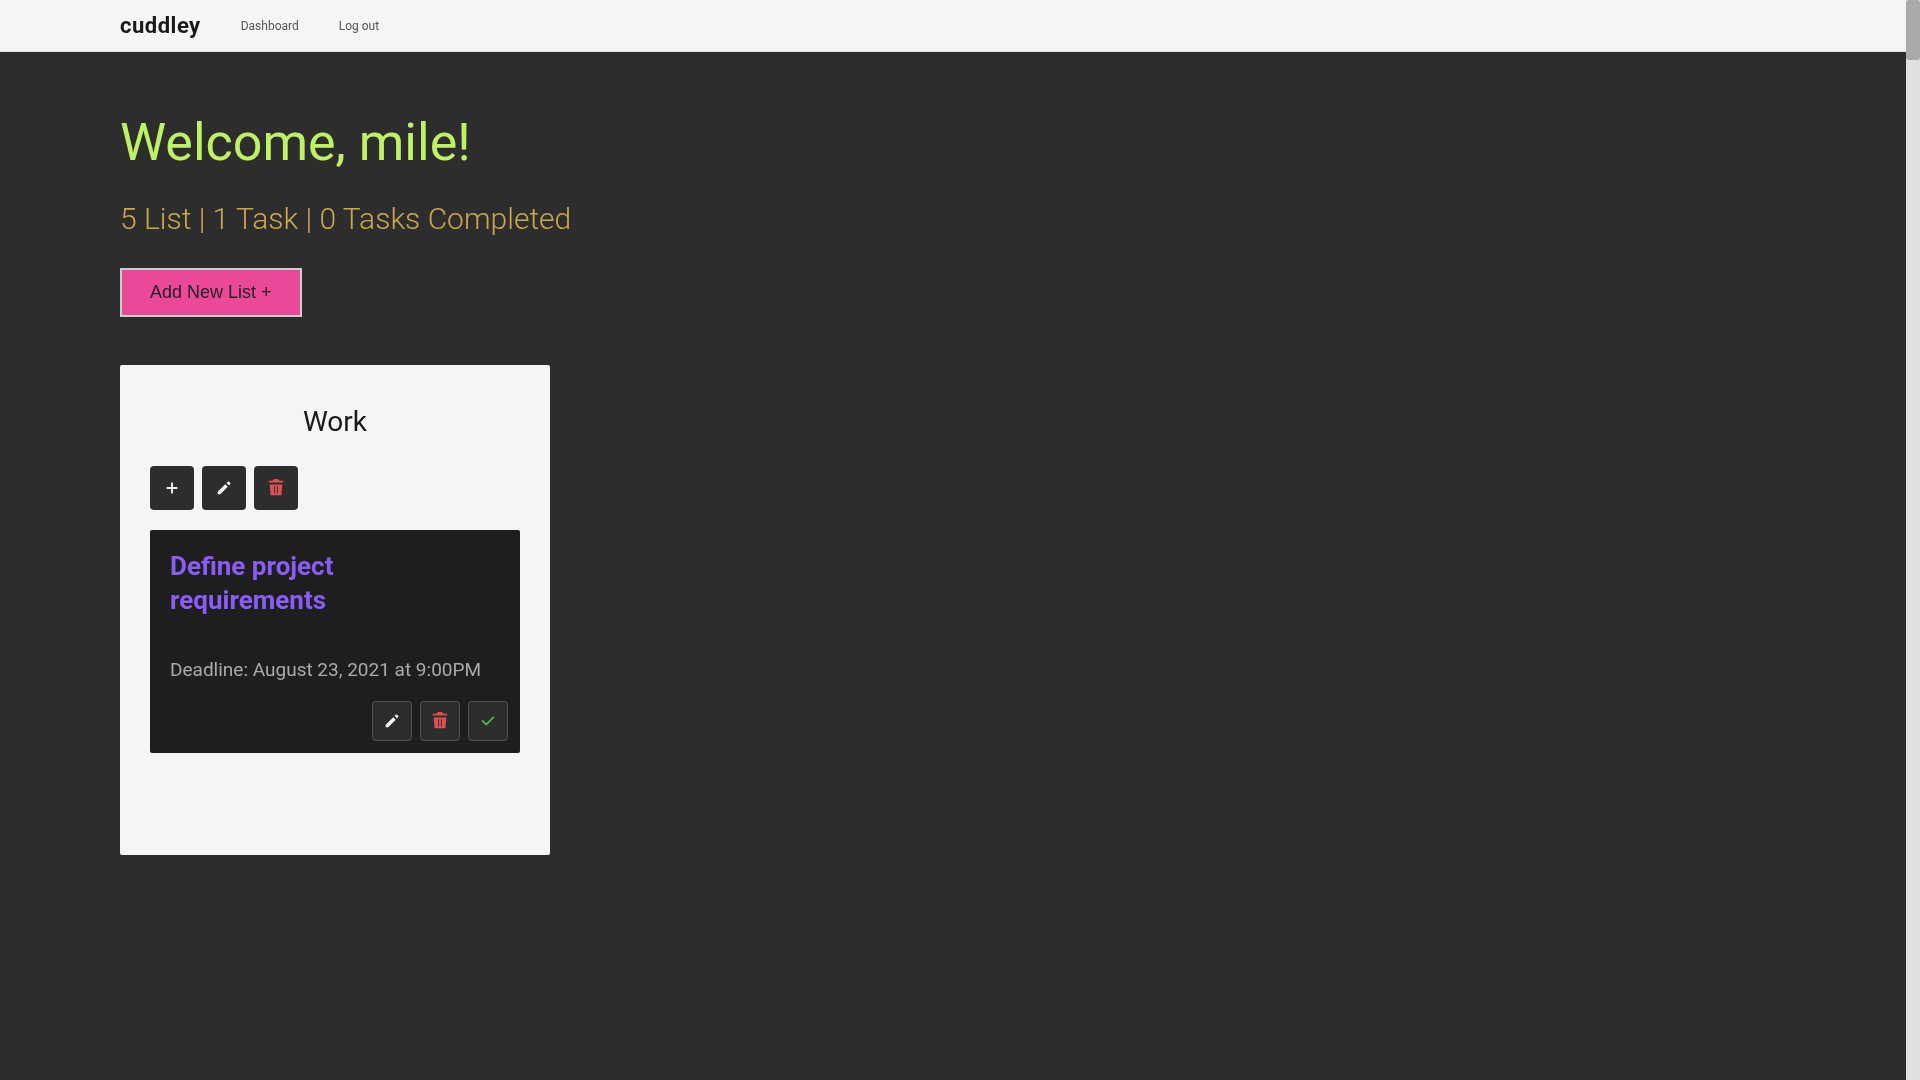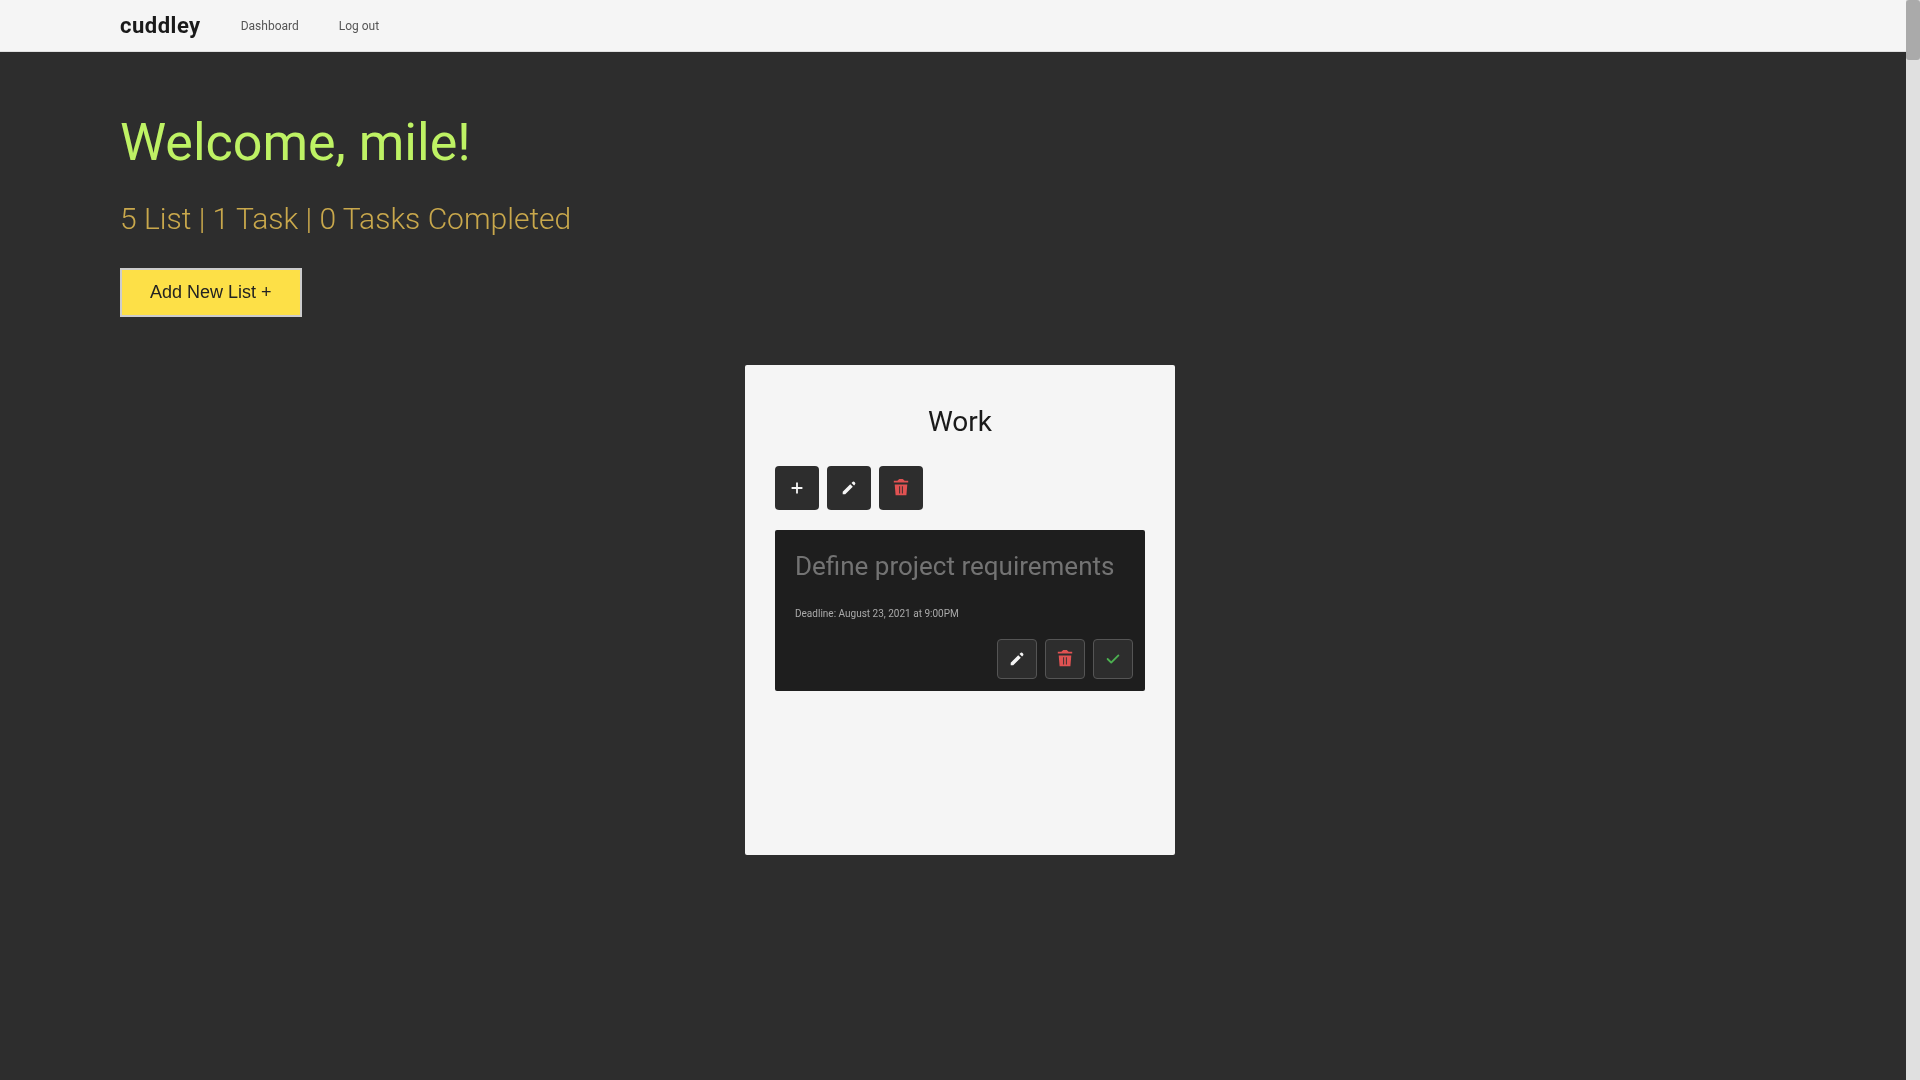"Add New List +" .add-list-btn { background-color: #fde047 -> #ec4899 }
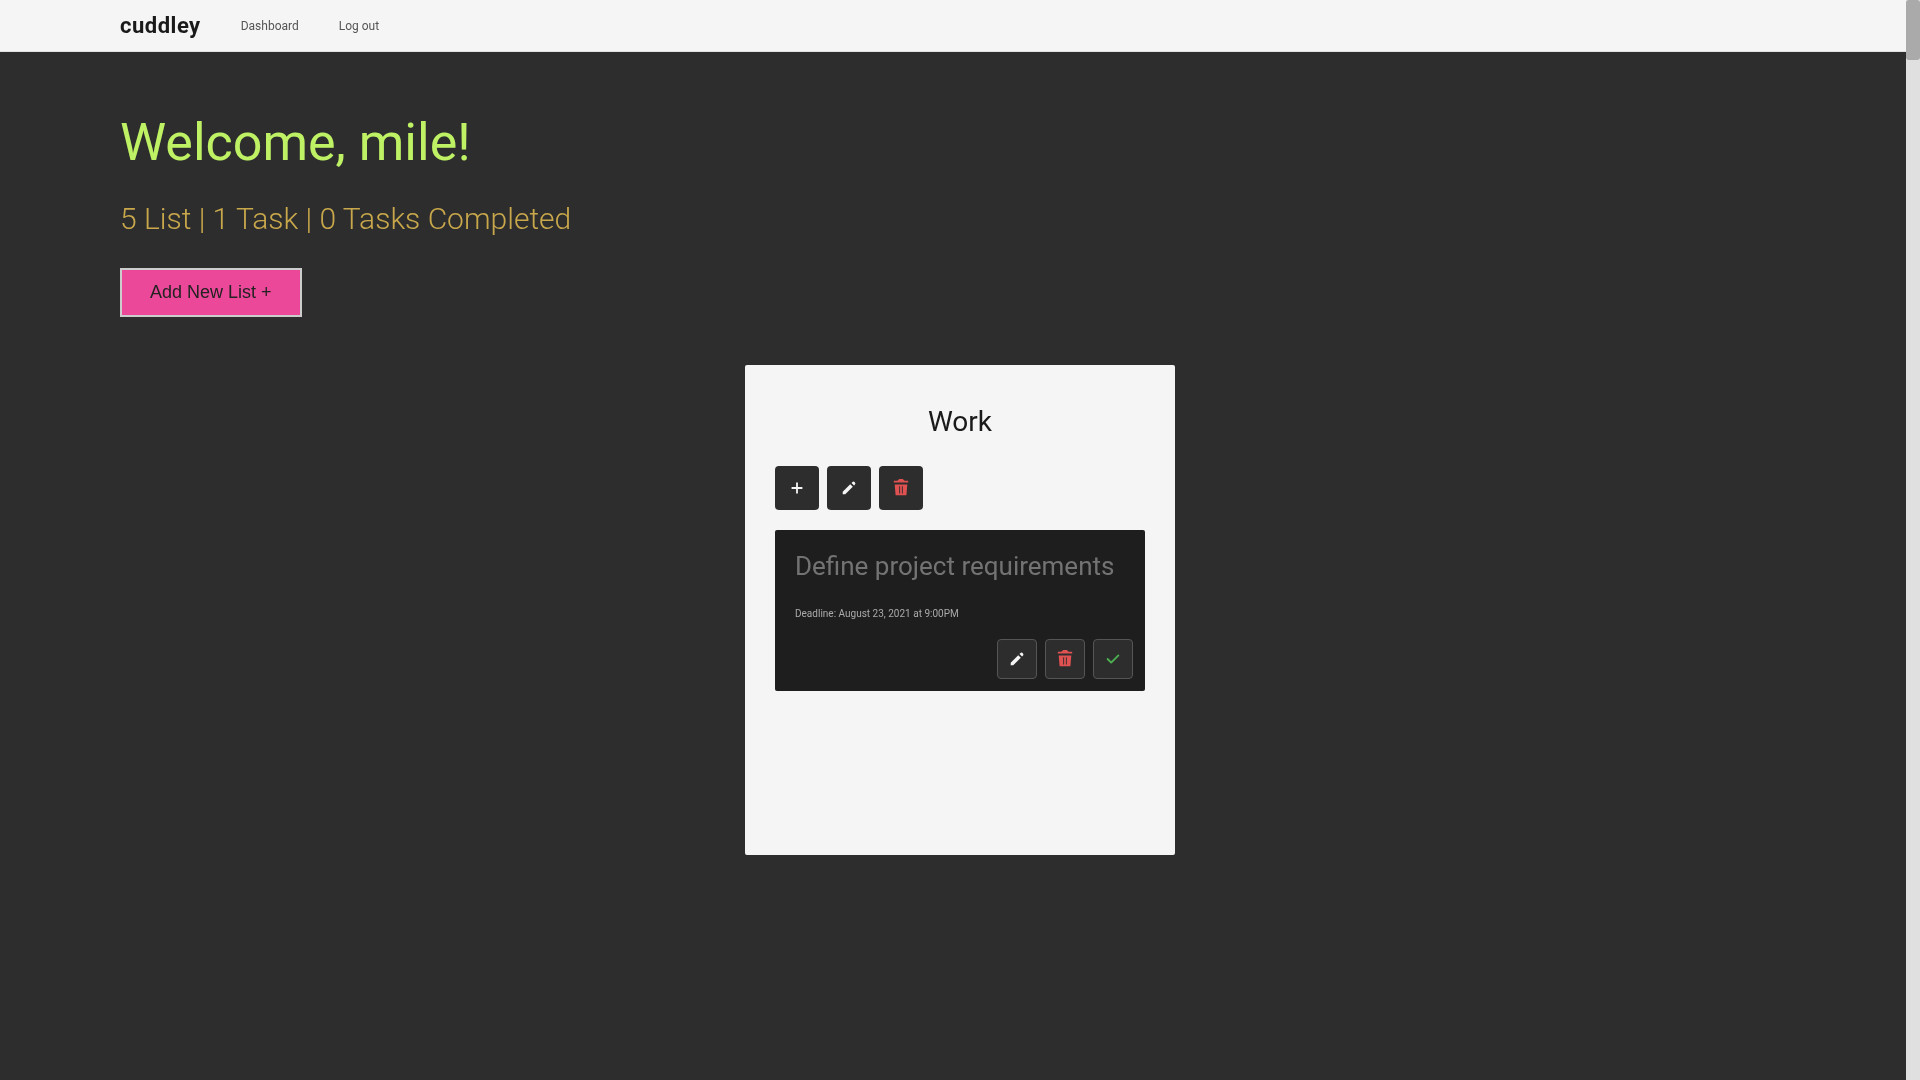"Work" .cards-area { justify-content: center -> none }
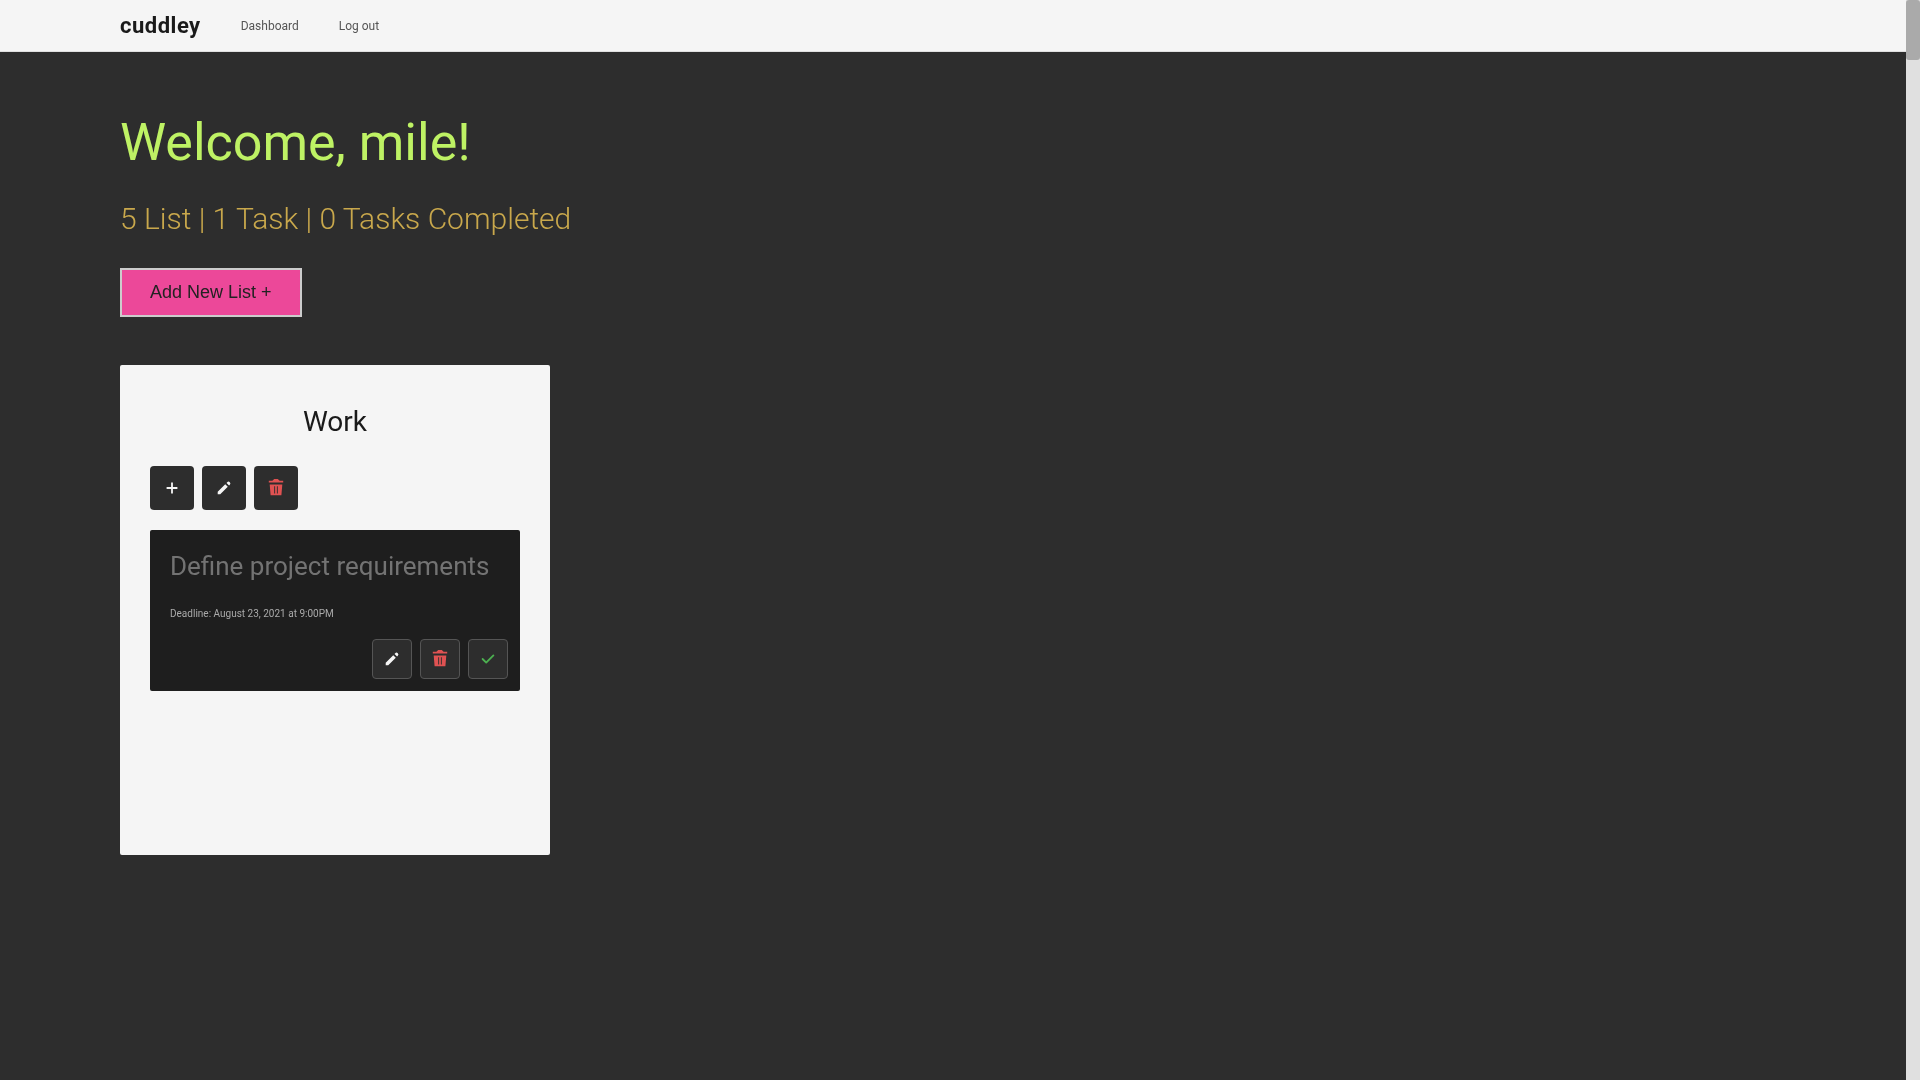"Define project requirements" .task-title { color: #737373 -> #8b5cf6; font-weight: 400 -> 700 }
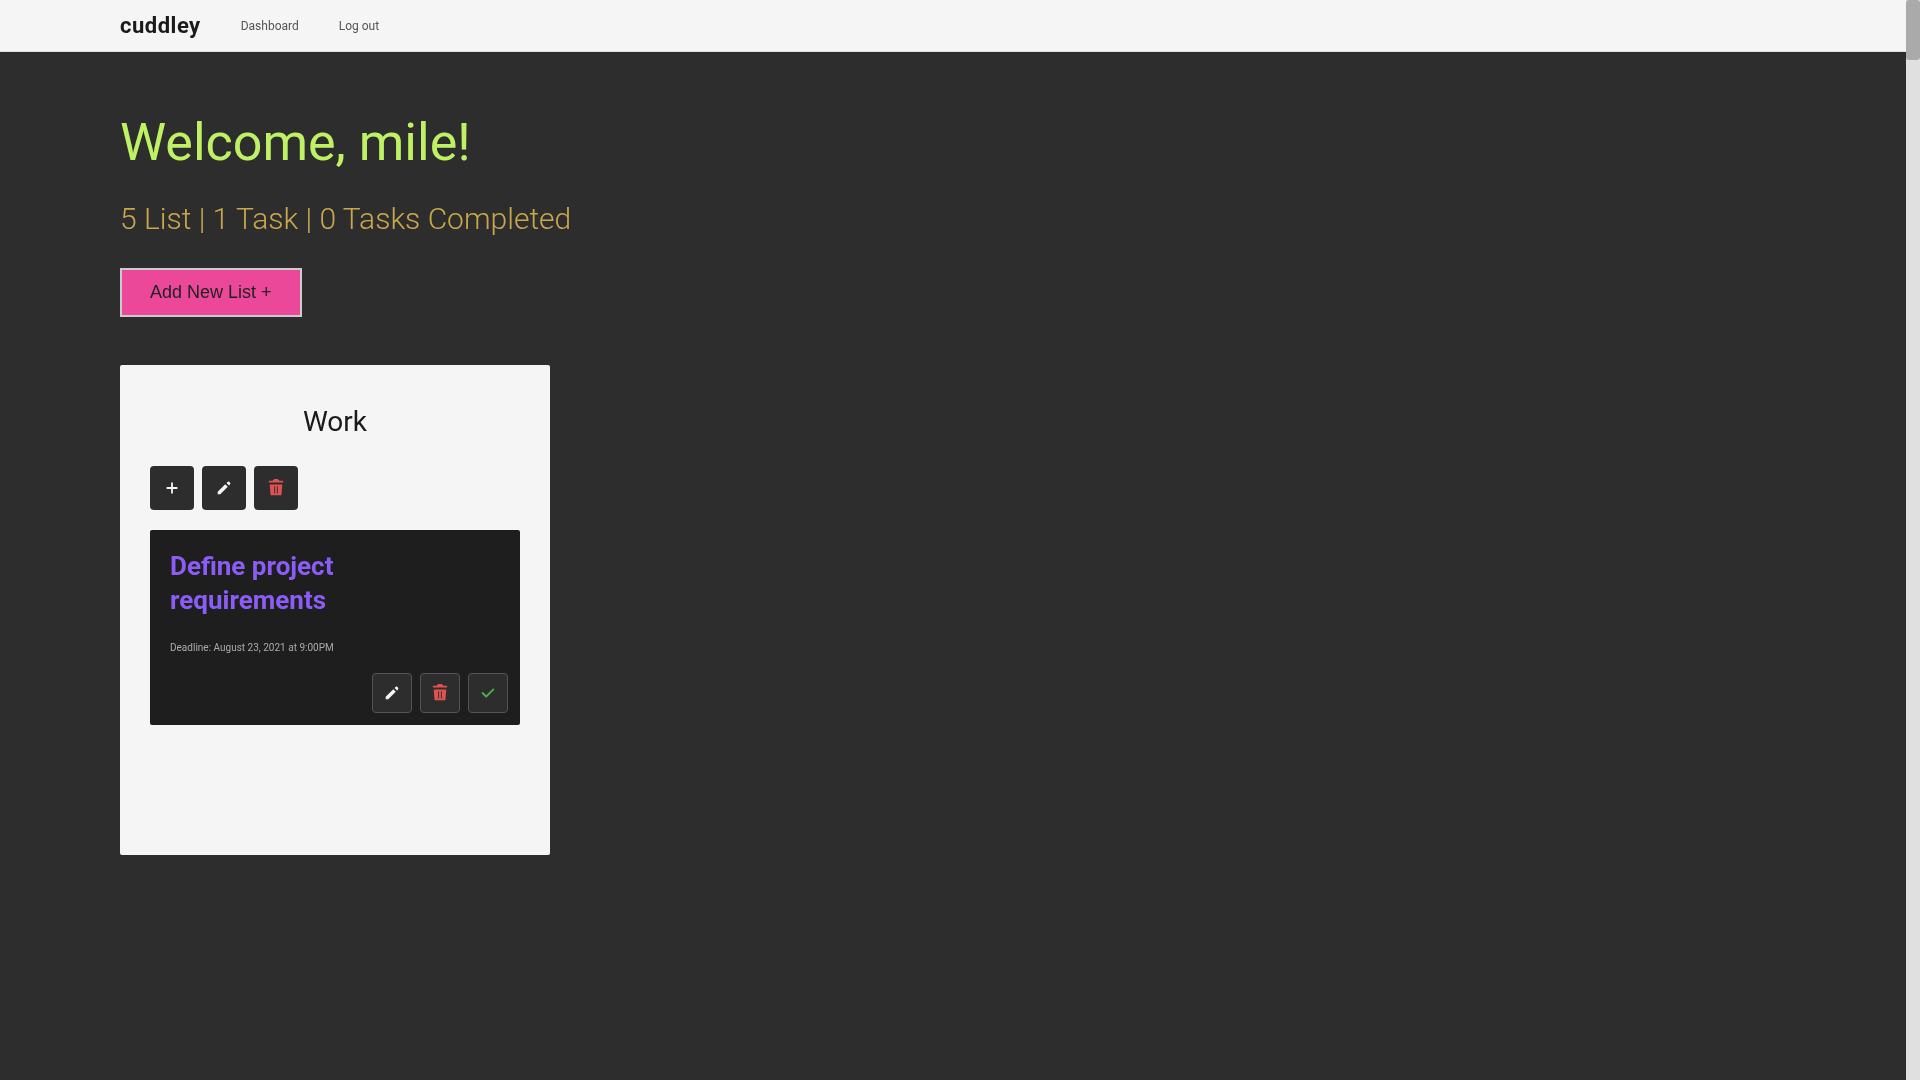"Deadline: August 23, 2021 at" .task-deadline { font-size: 10px -> 19px; margin-top: none -> 16px }
